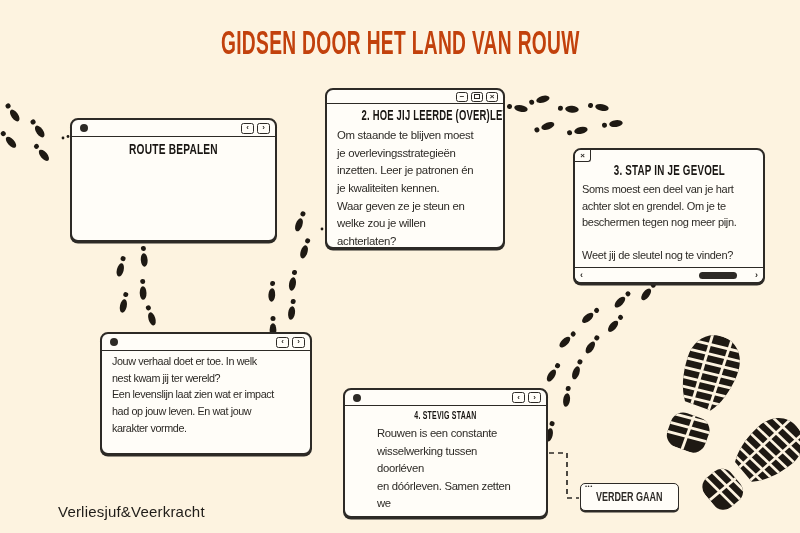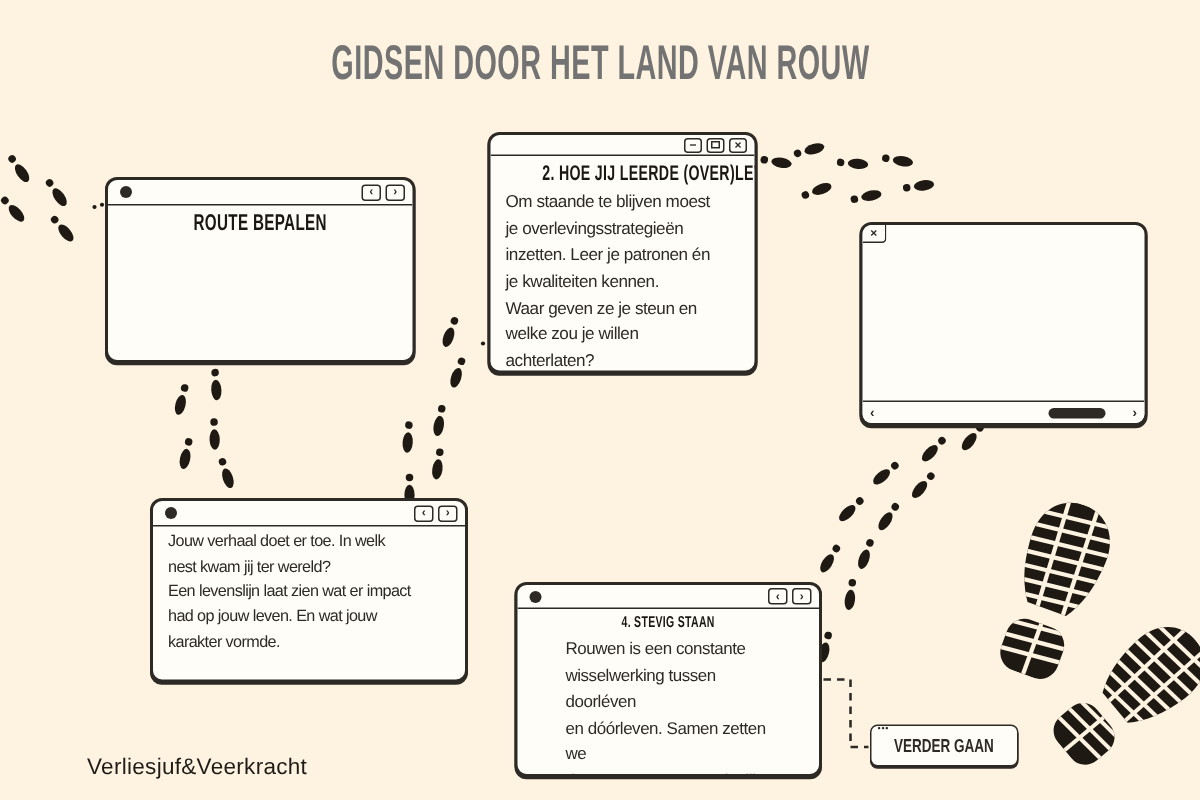"GIDSEN DOOR HET LAND VAN" .poster-title { color: #737373 -> #c2410c }
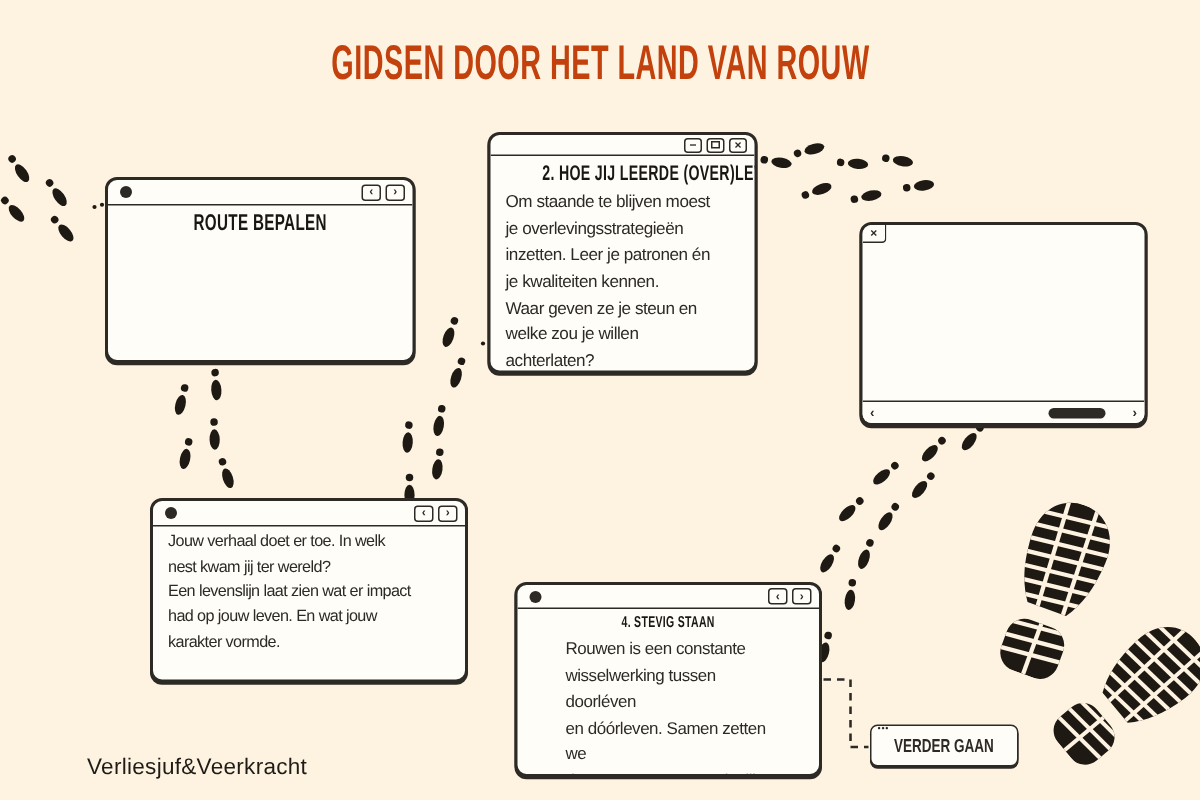"3. STAP IN JE GEVOEL" div.heading { html: none -> <div><span>3. STAP IN JE GEVOEL</span></div> }
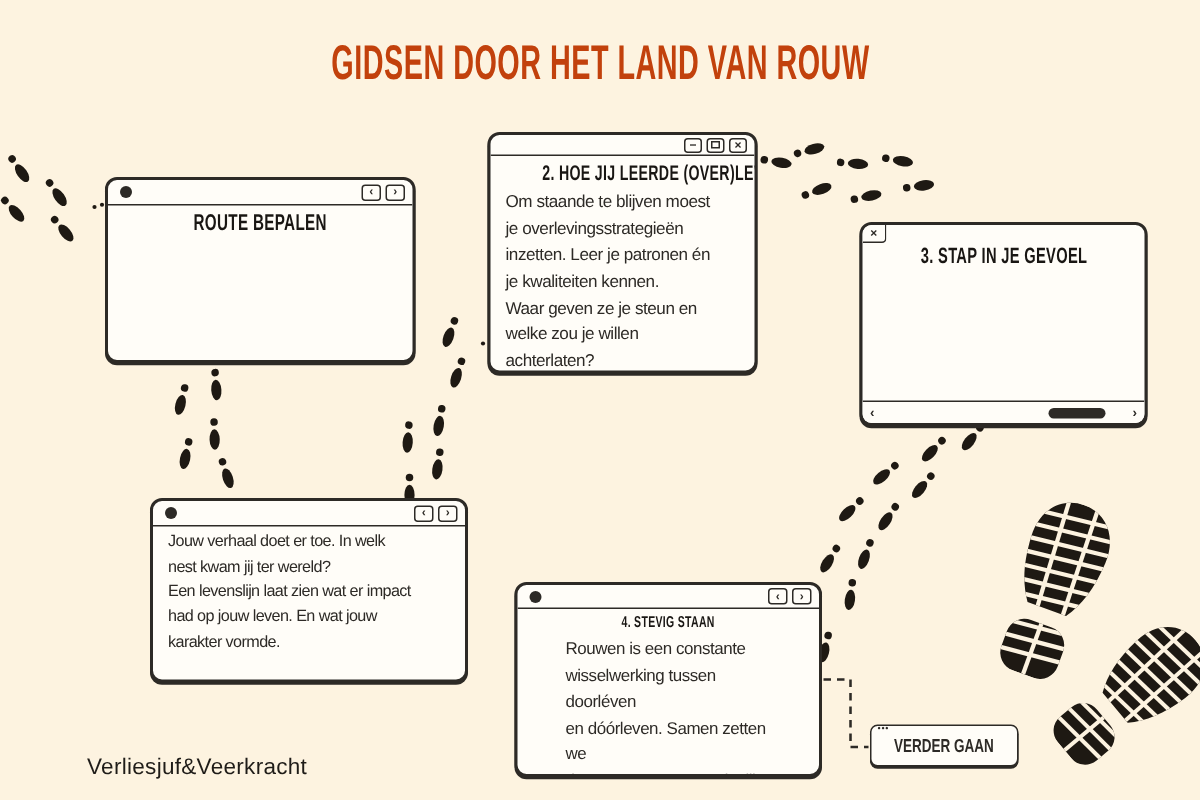"Soms moest een deel van" div.w-body { html: none -> <div>Soms moest een deel van je hart achter slot en grendel. Om je te beschermen tegen nog meer pijn. Weet jij de sleutel nog te vinden?</div> }
